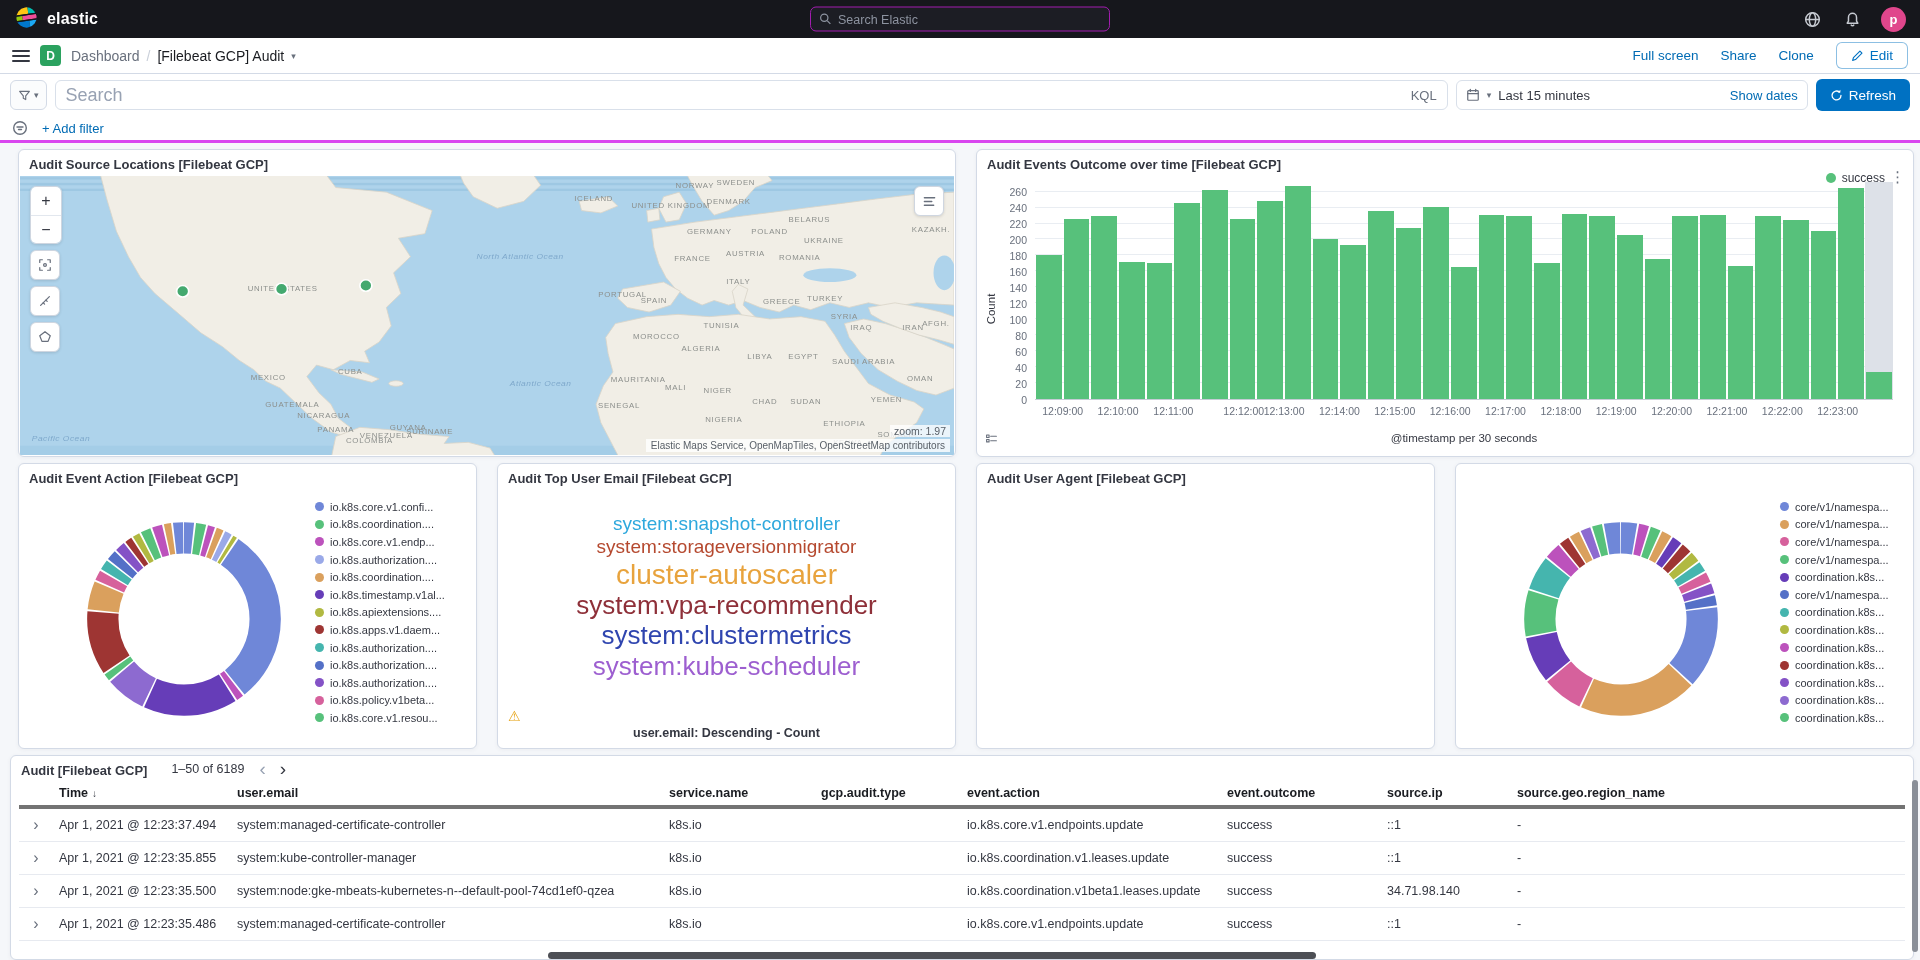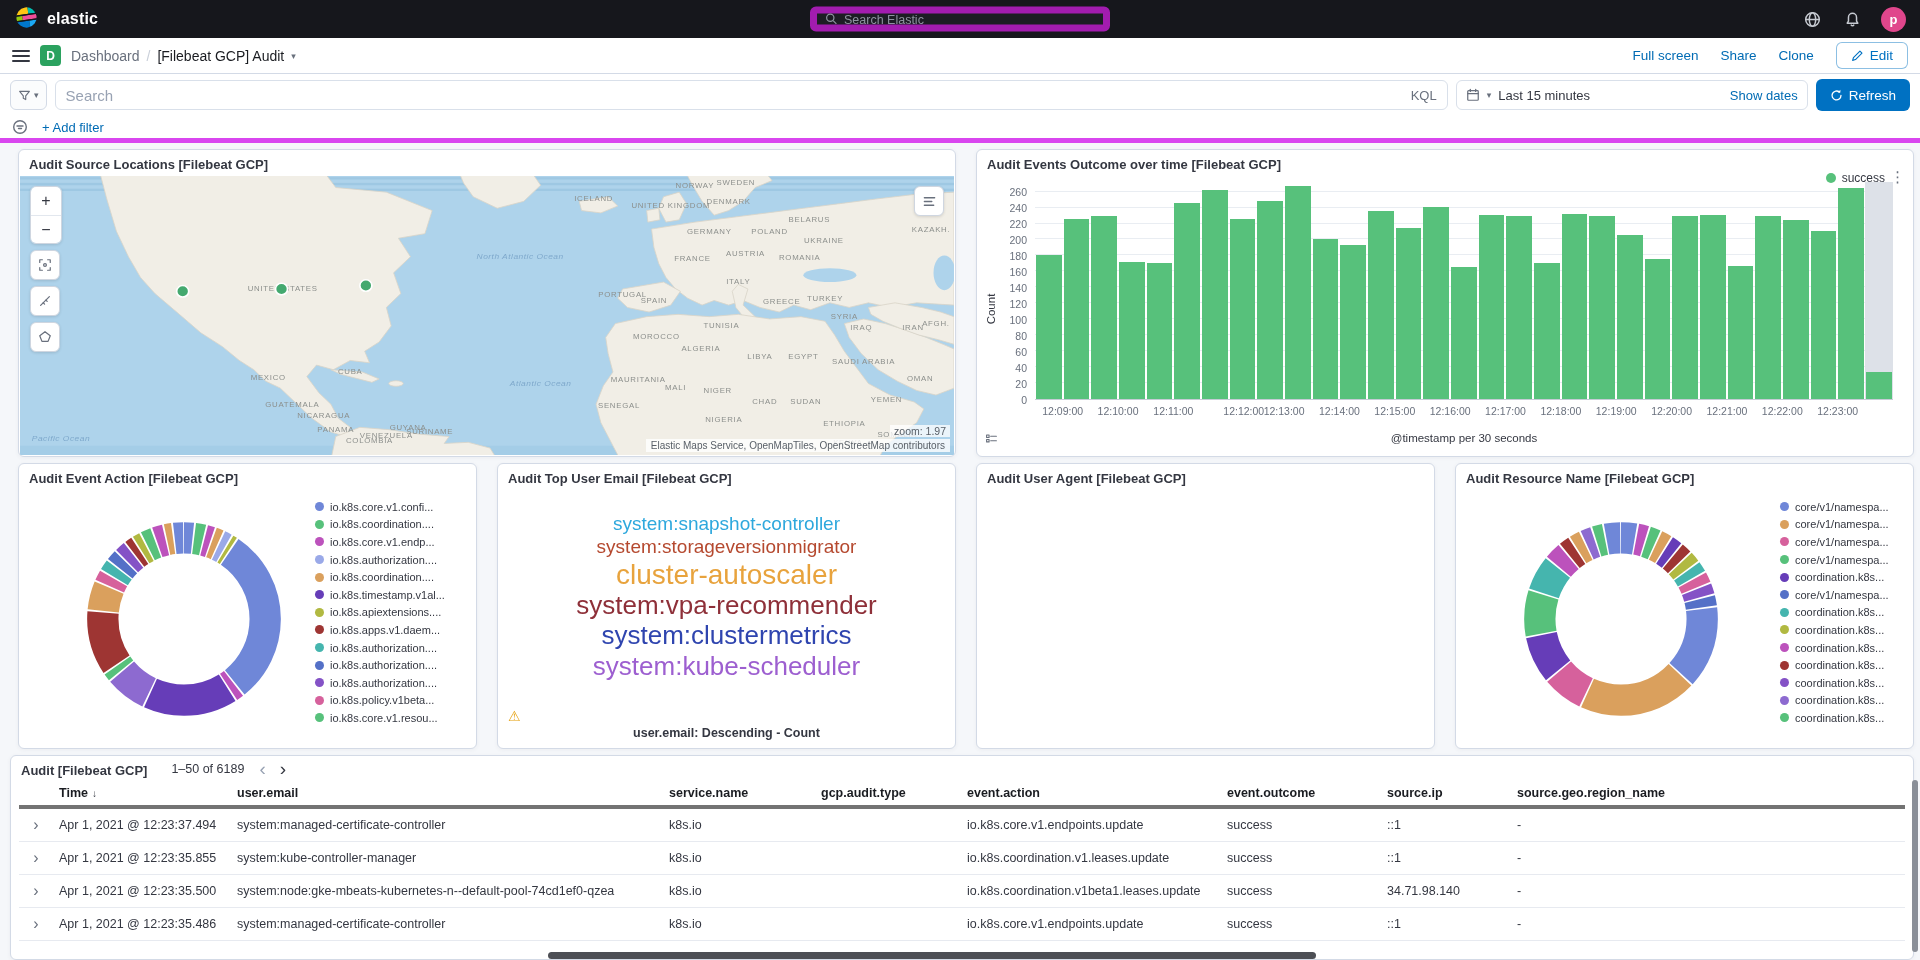"Search Elastic" .global-search { border: 7px solid #a21caf -> 1px solid #a21caf }
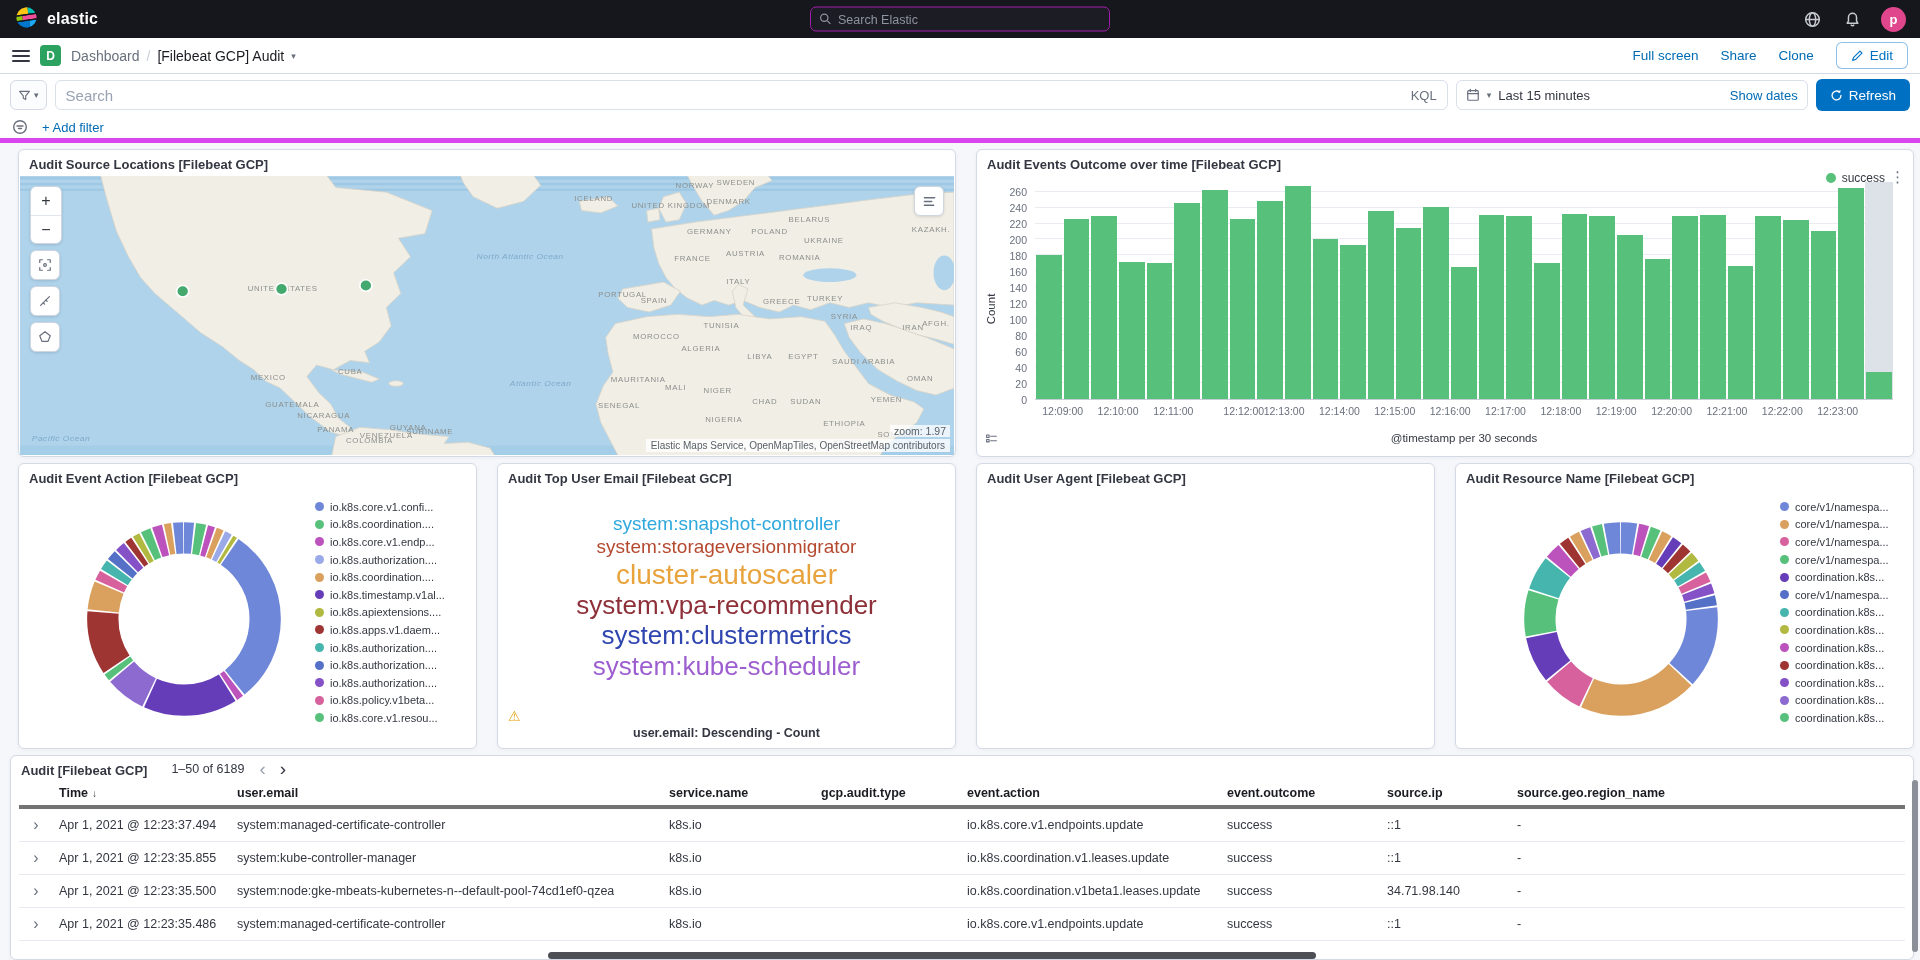"Search" .query-input input { font-size: 15px -> 18px }
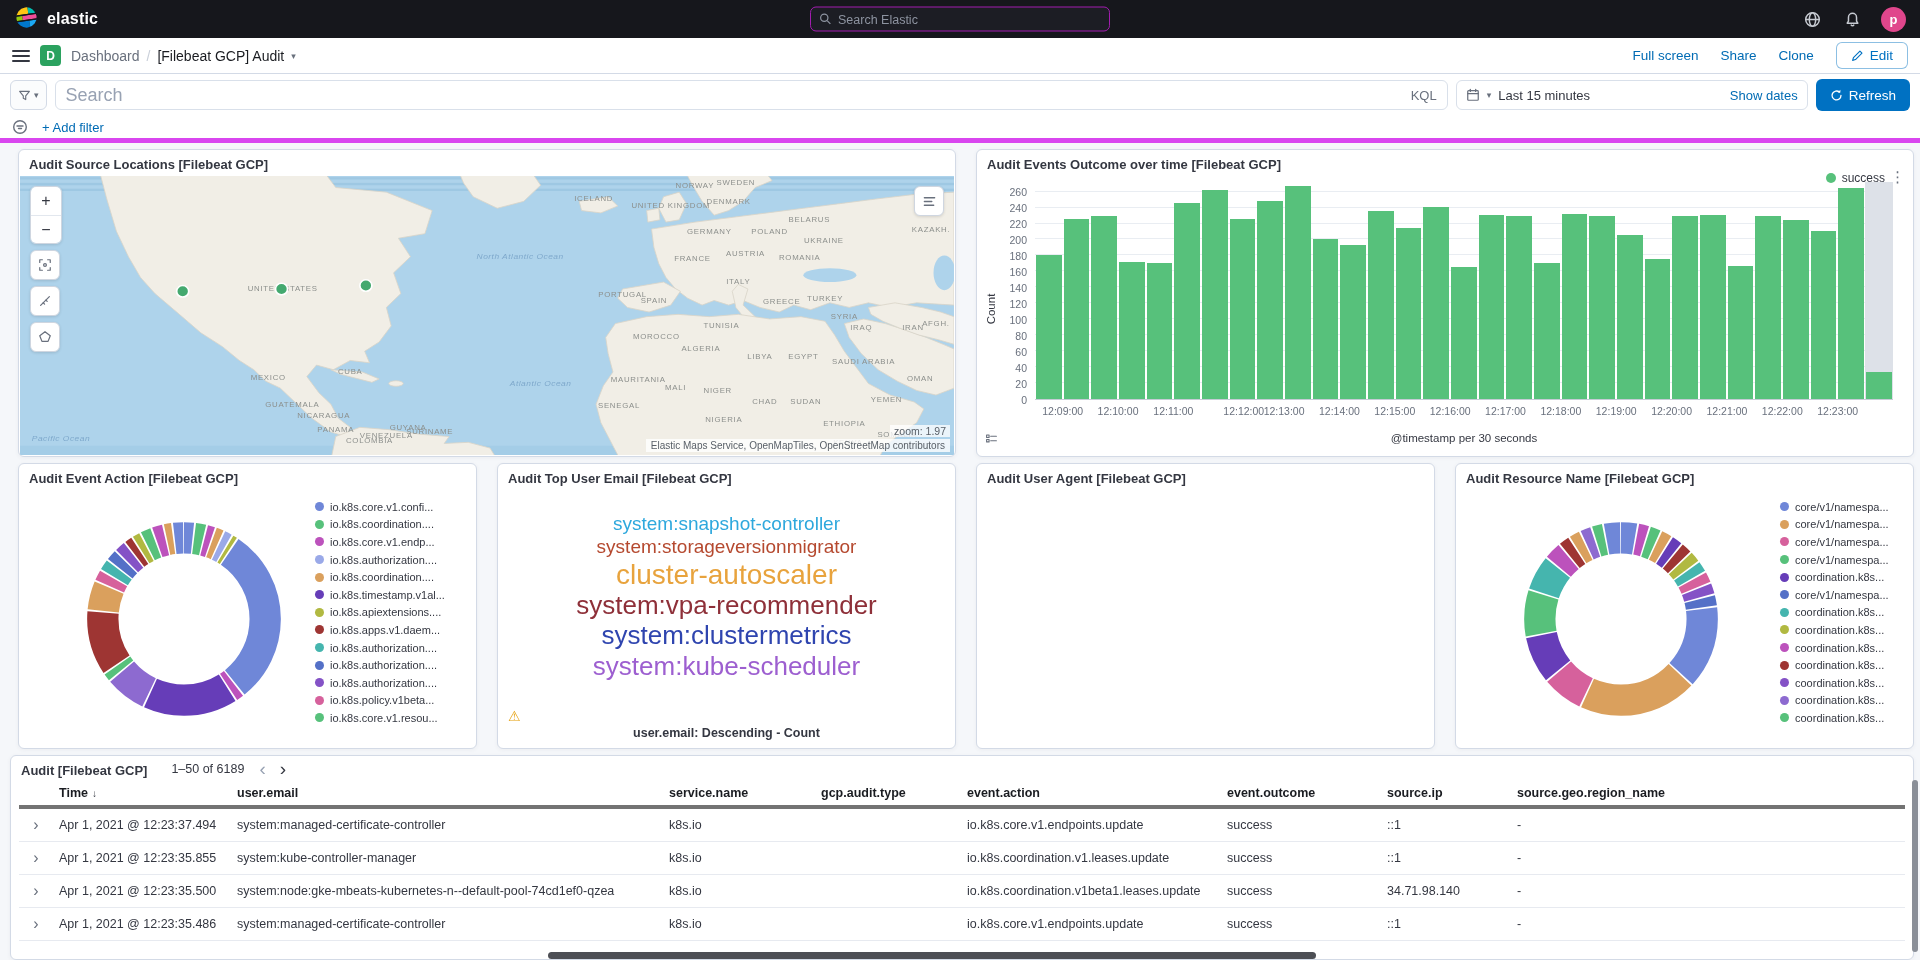"+ Add filter" .filter-bar { border-bottom: 5px solid #d946ef -> 3px solid #d946ef }
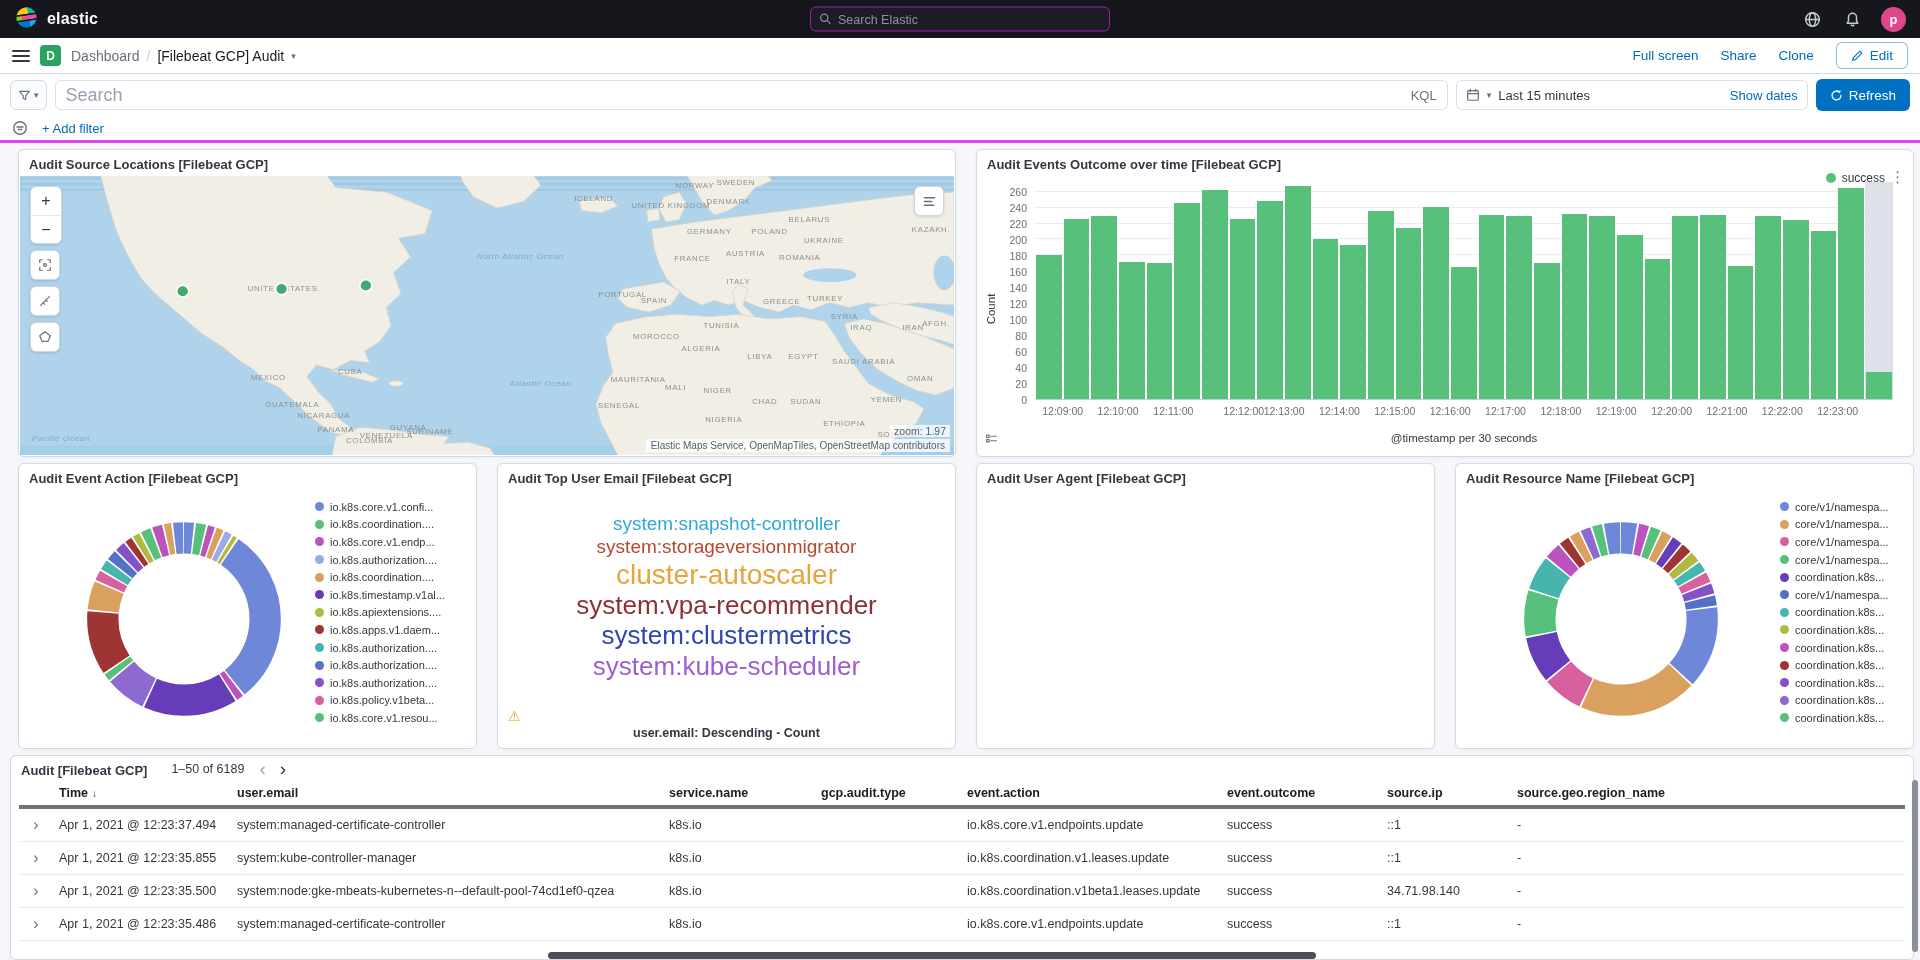"Audit Resource Name [Filebeat GCP]" h3.panel-title { html: <h3>Audit Resource Name [Filebeat GCP]</h3> -> none }
